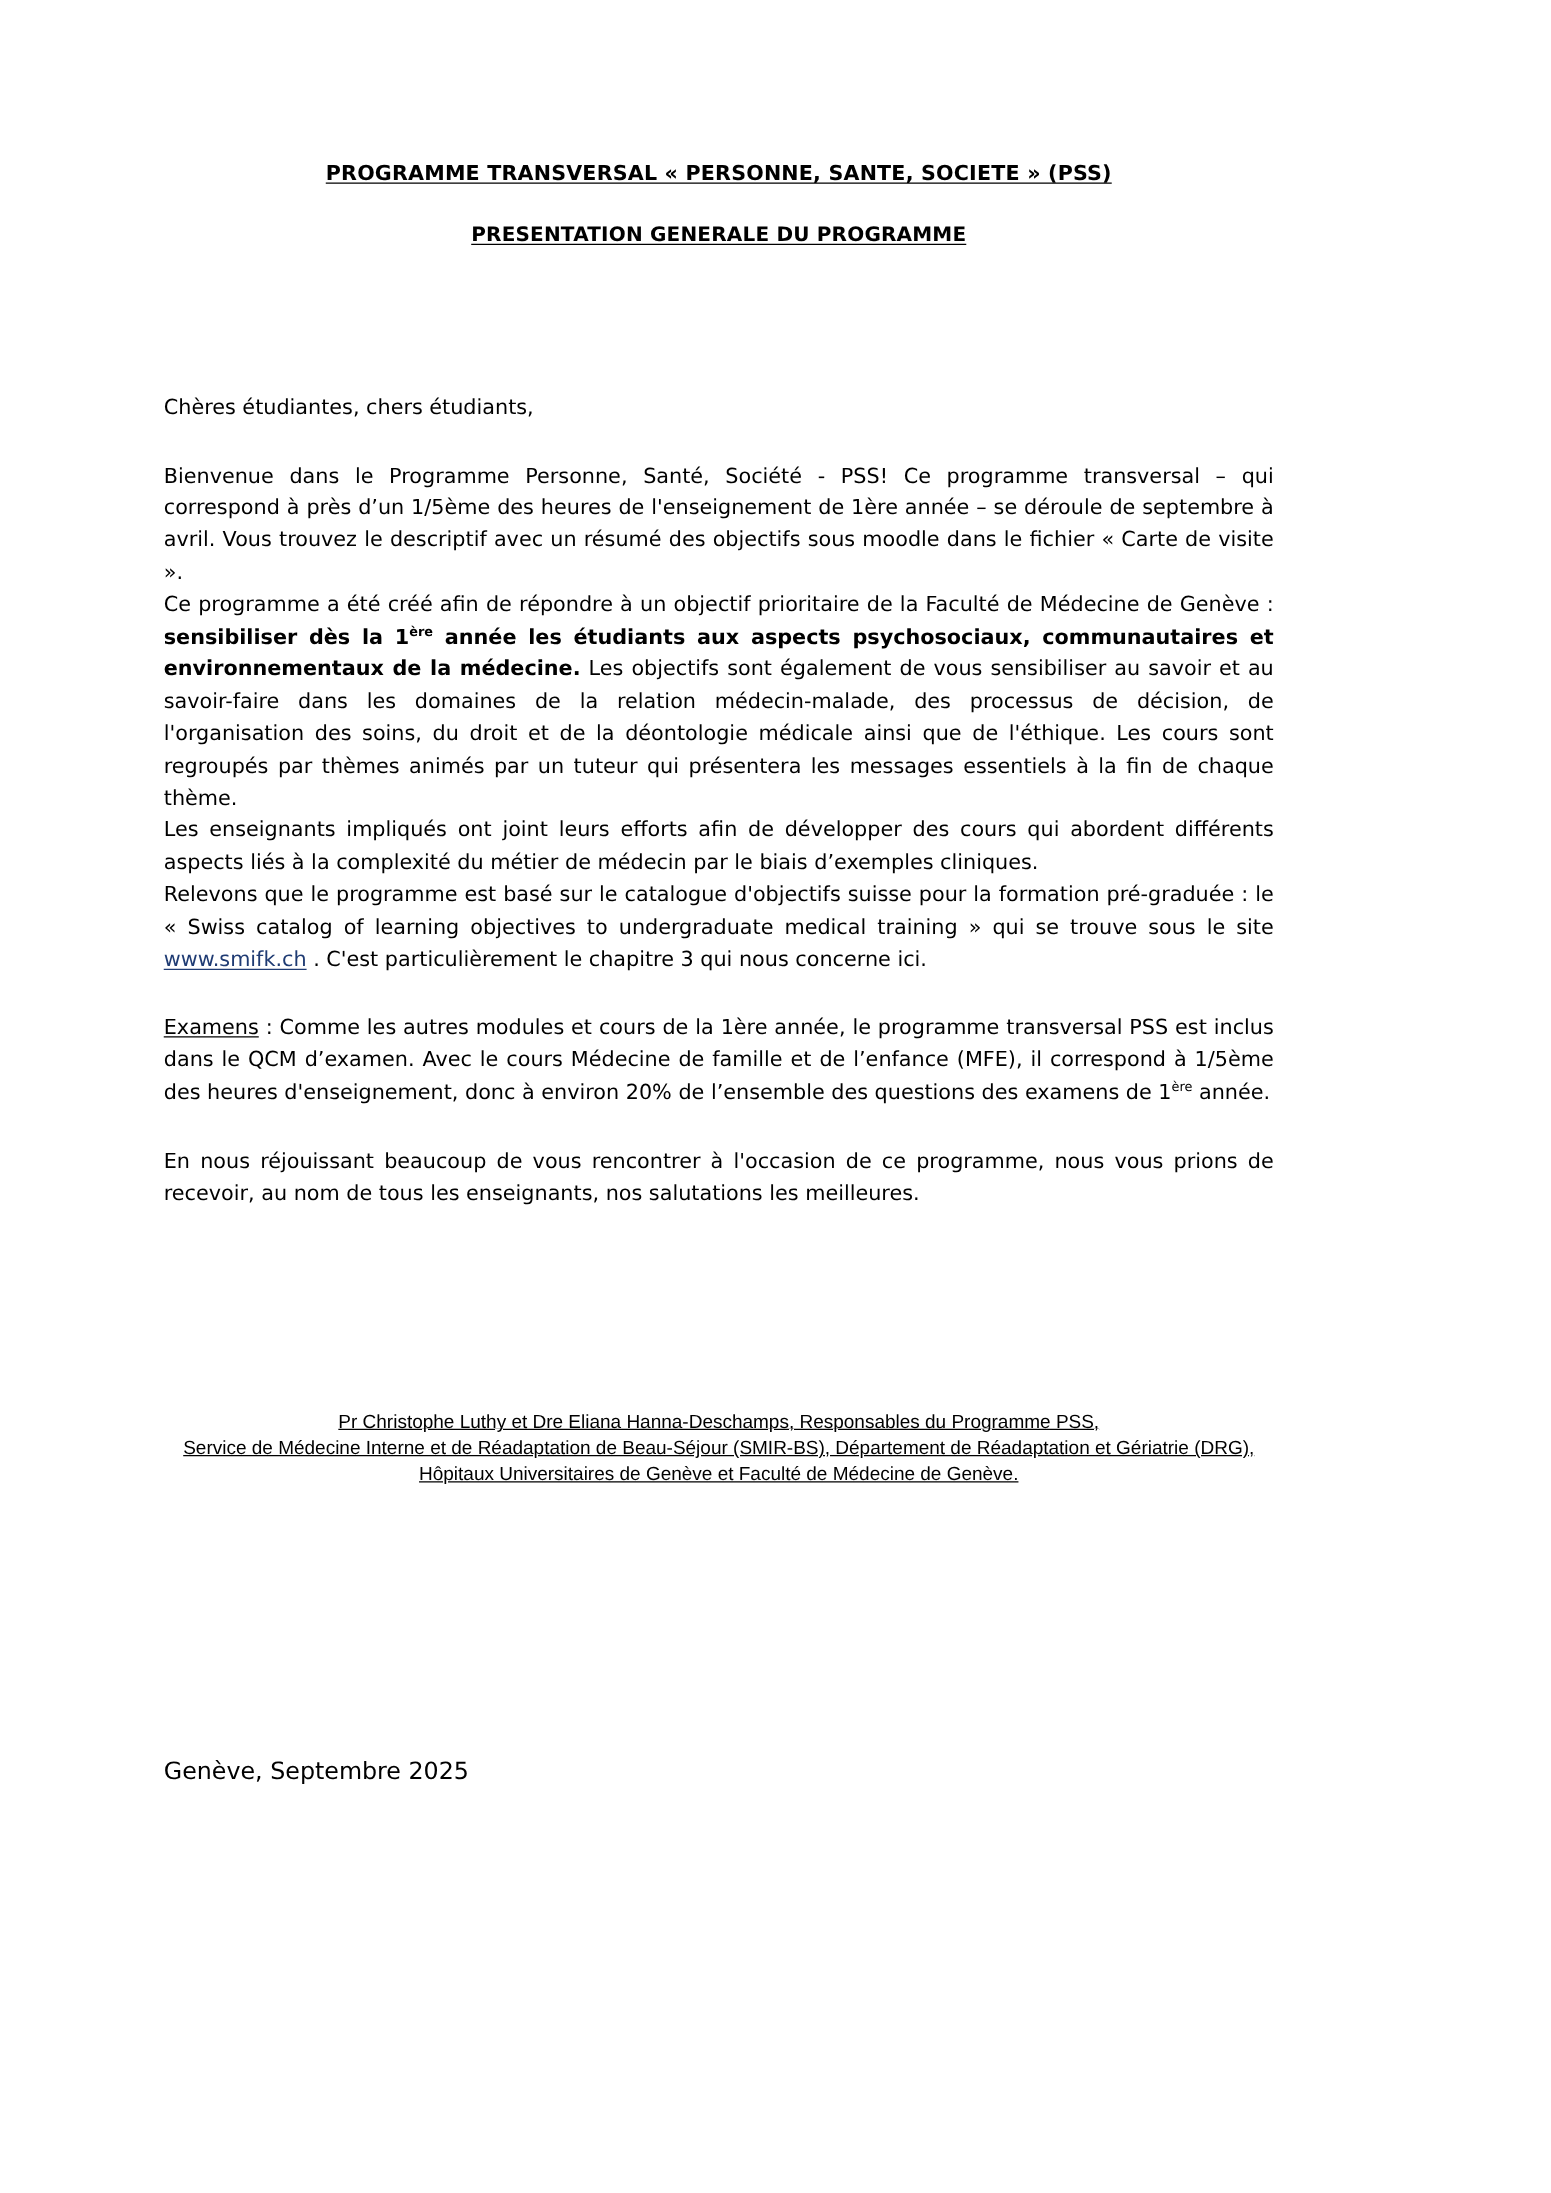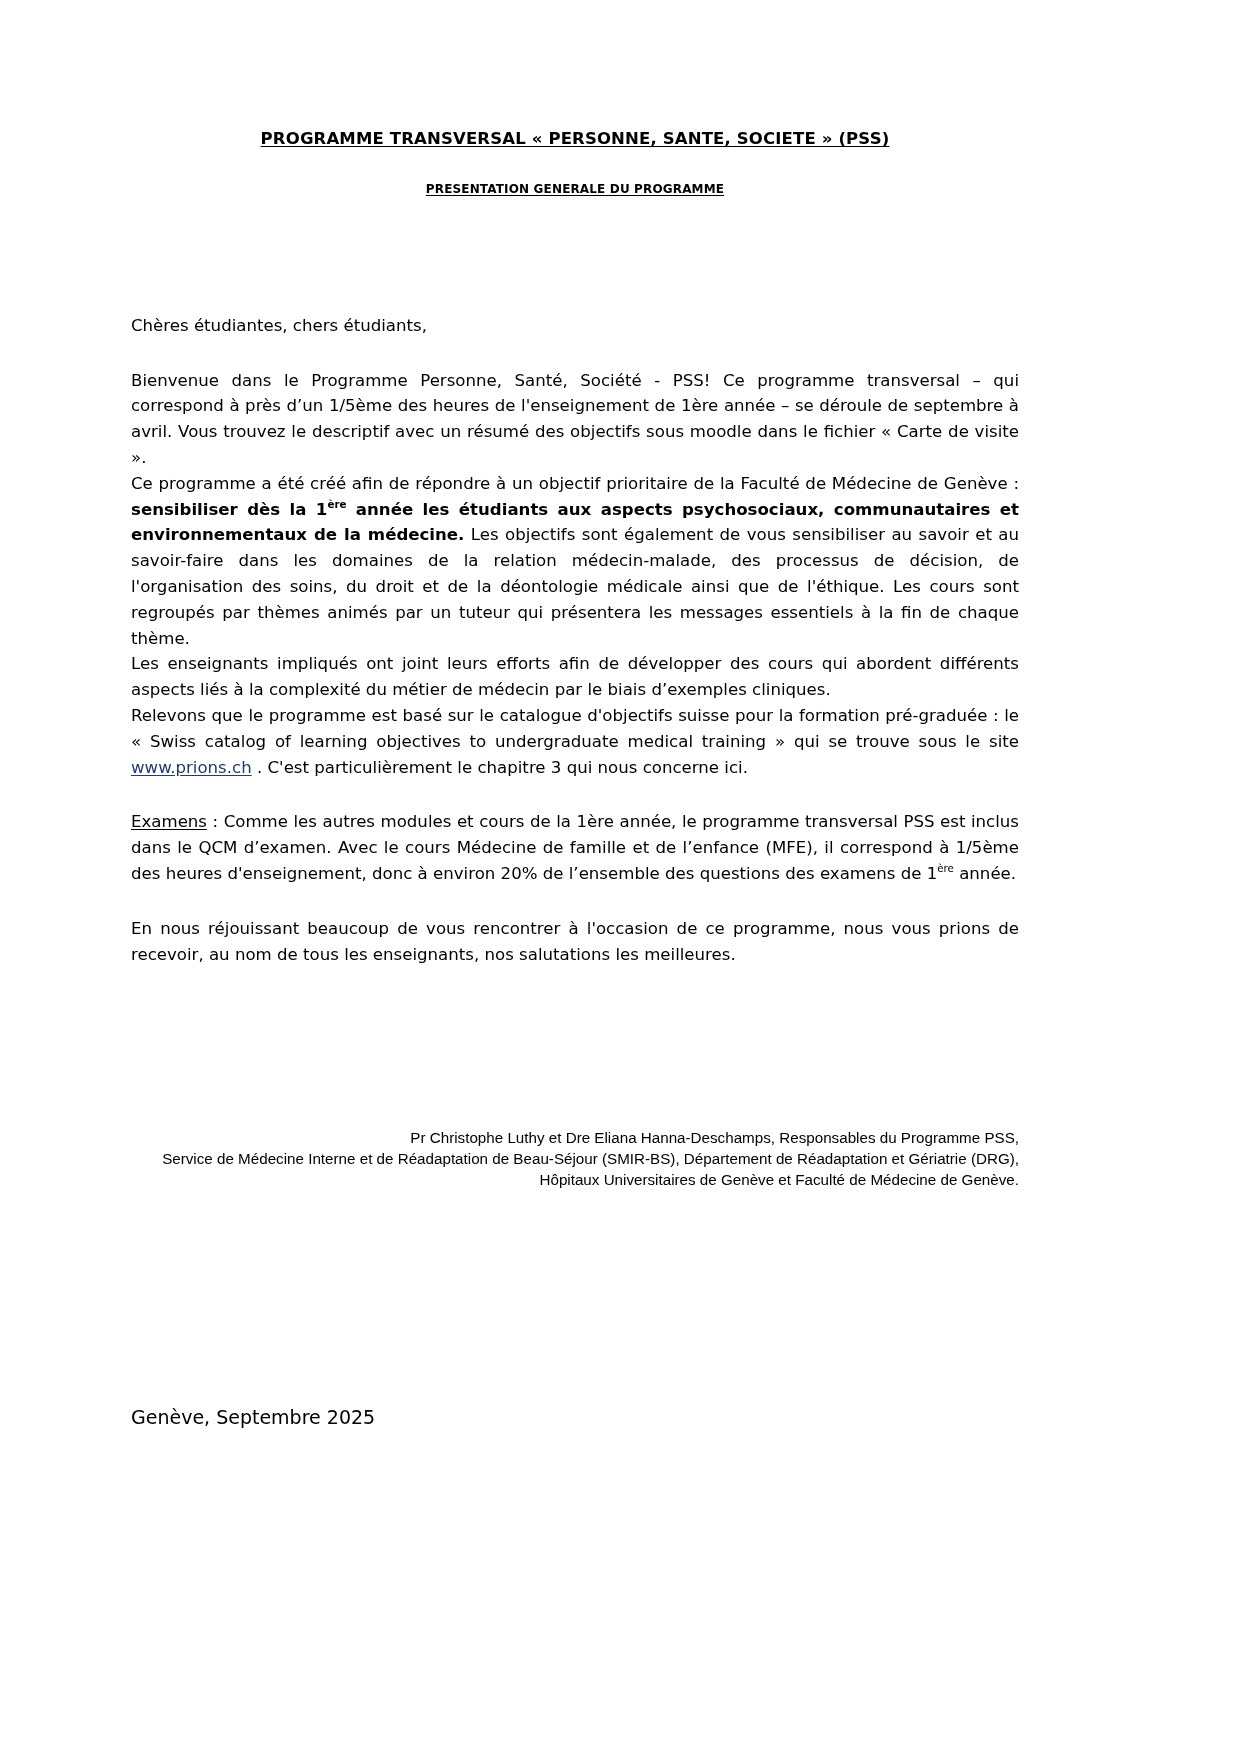"PRESENTATION GENERALE DU PROGRAMME" .doc-subtitle { font-size: 12px -> 16px }
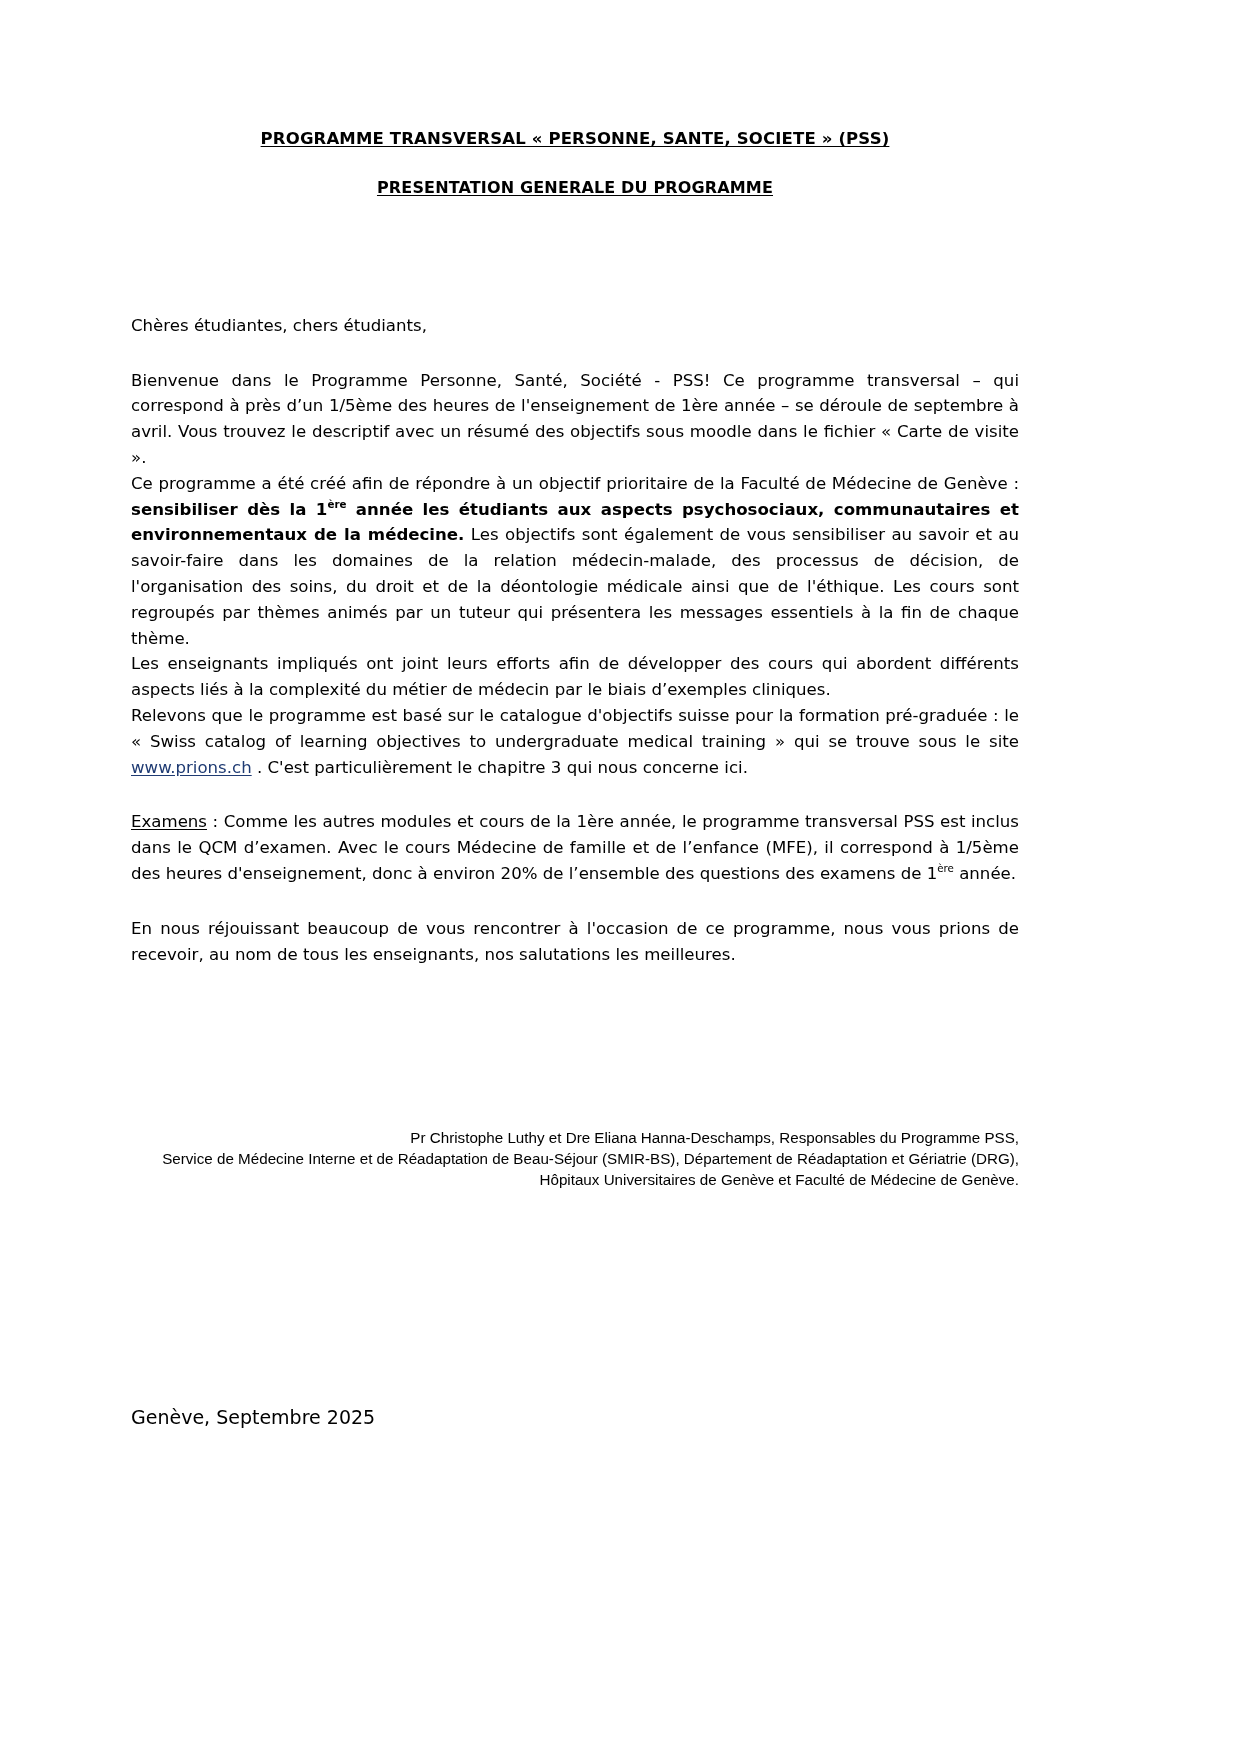"www.prions.ch" span.link { text: www.prions.ch -> www.smifk.ch }
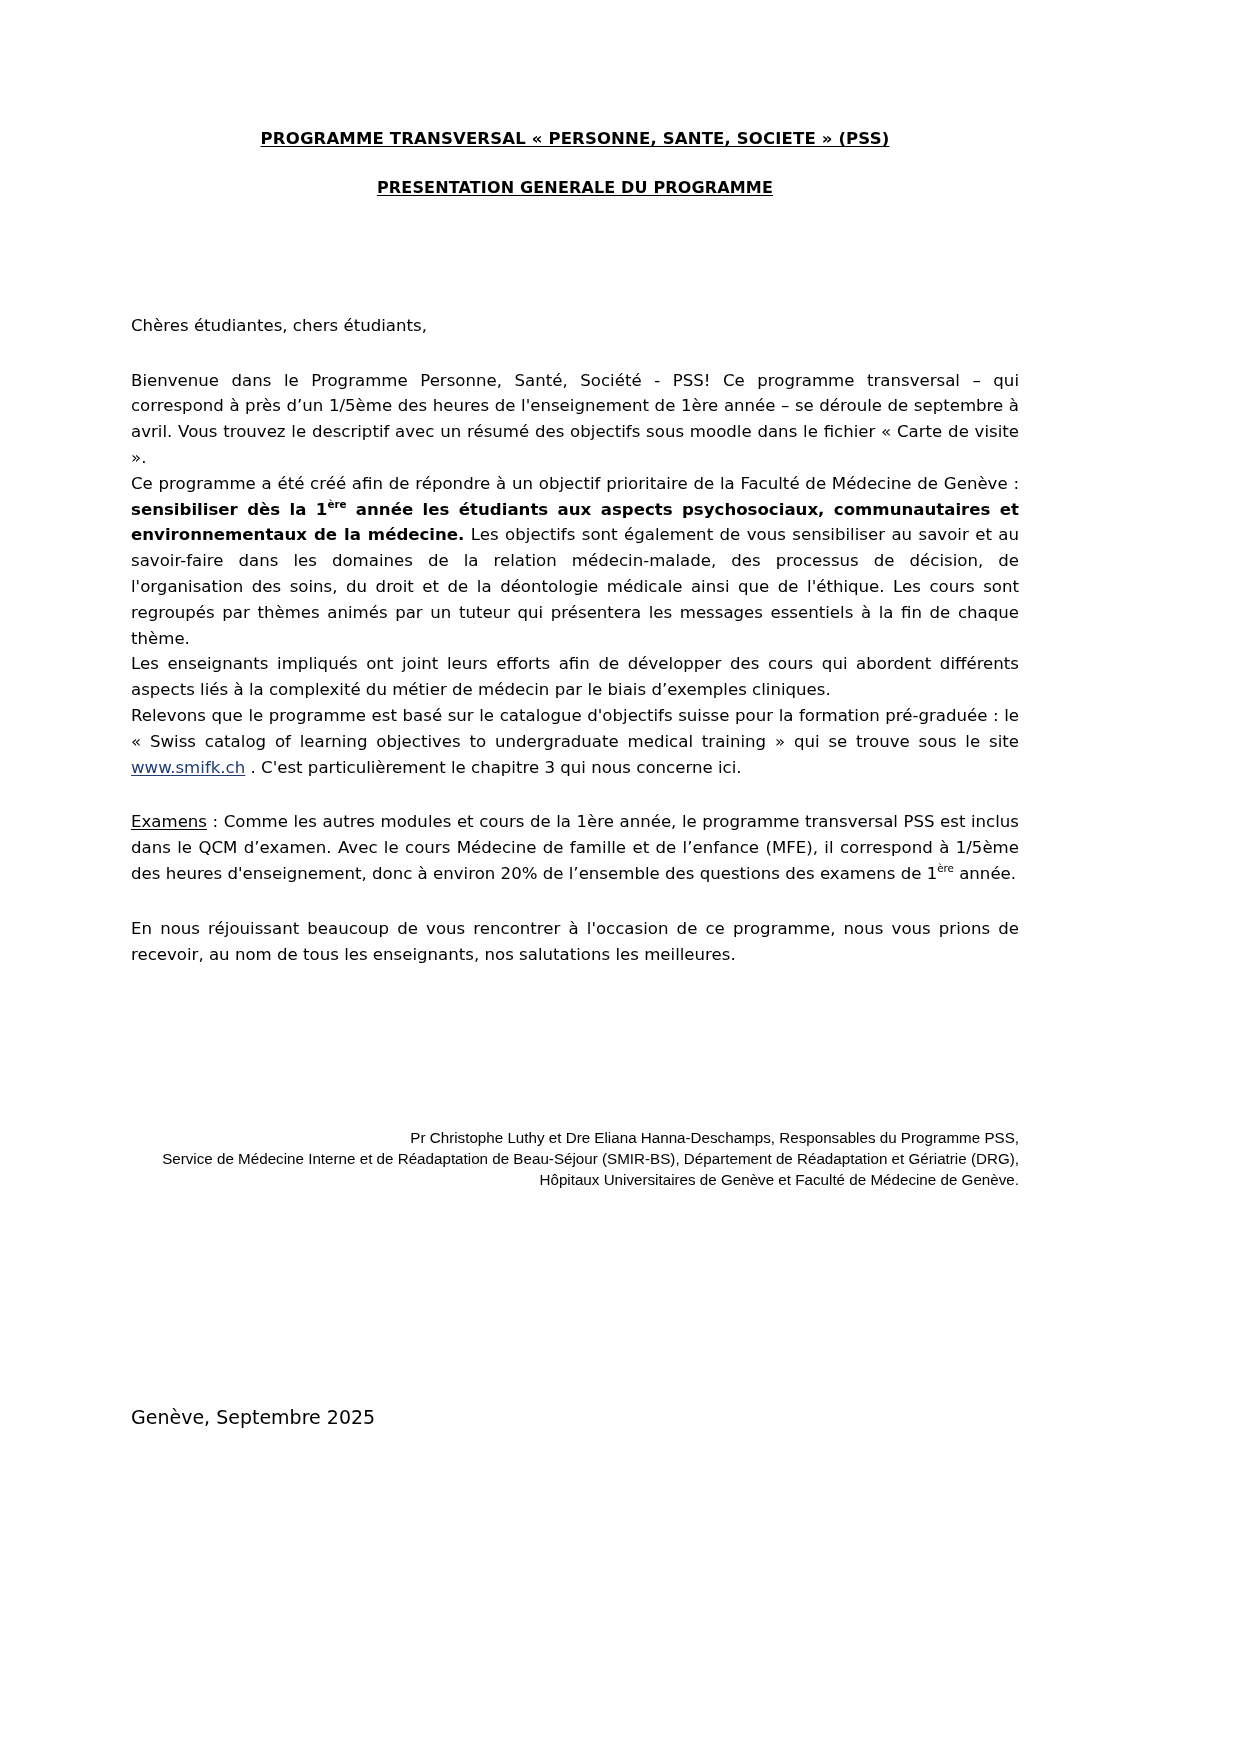"Pr Christophe Luthy et Dre" .signature { text-align: right -> center; text-decoration: none -> underline }
